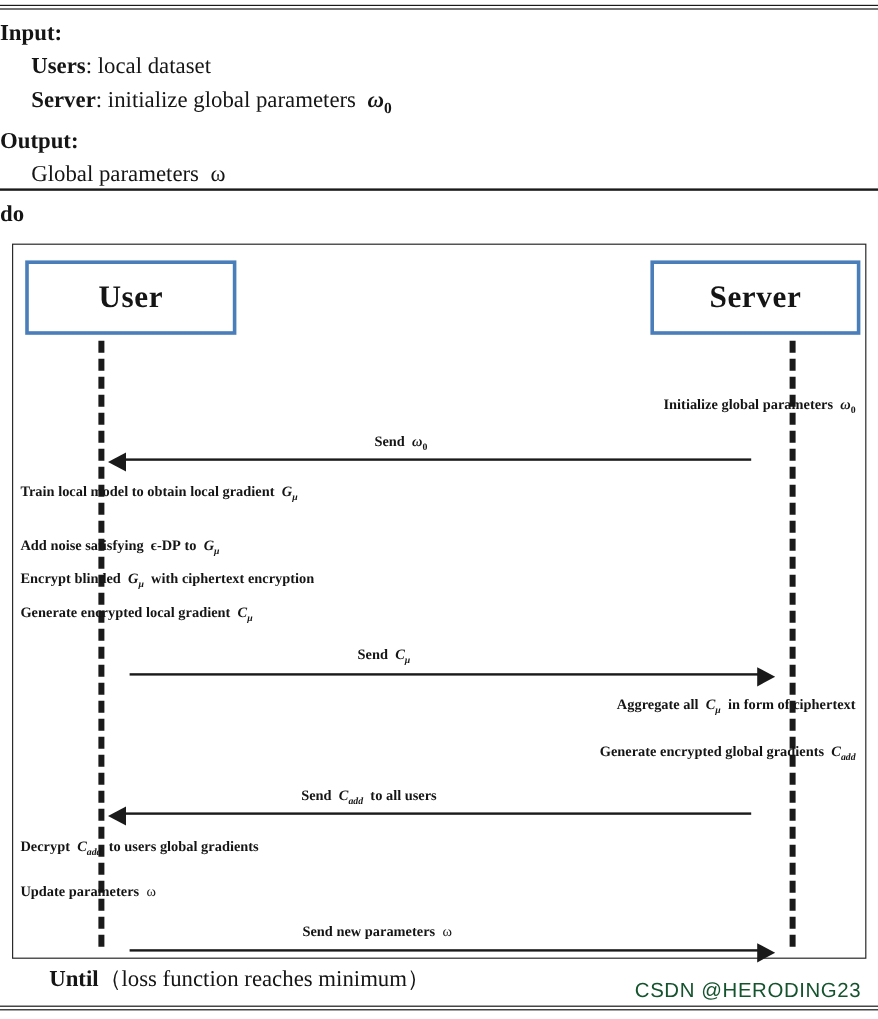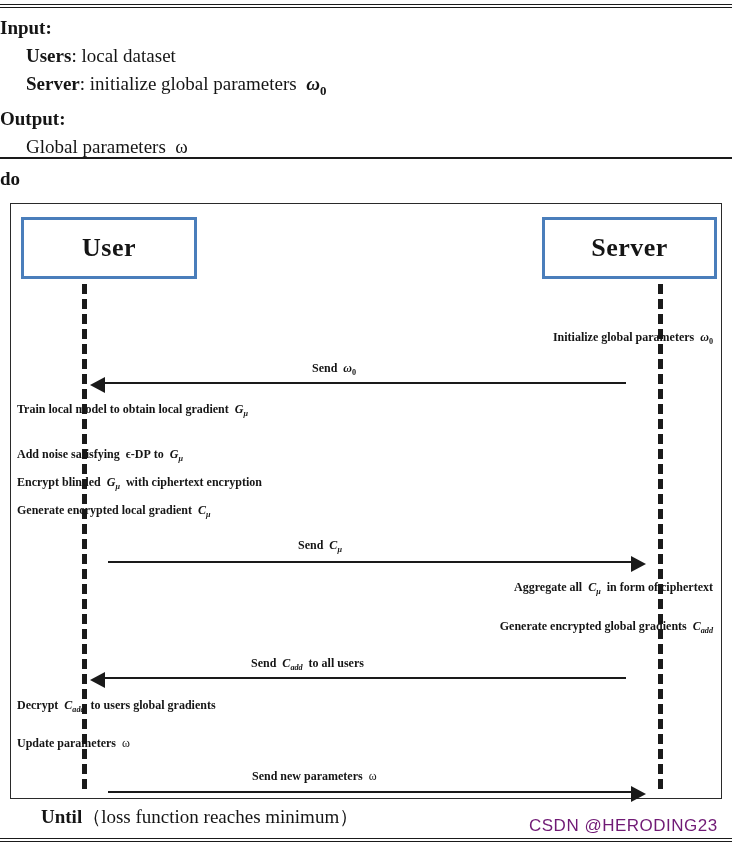"CSDN @HERODING23" .watermark { color: #701a75 -> #14532d }
